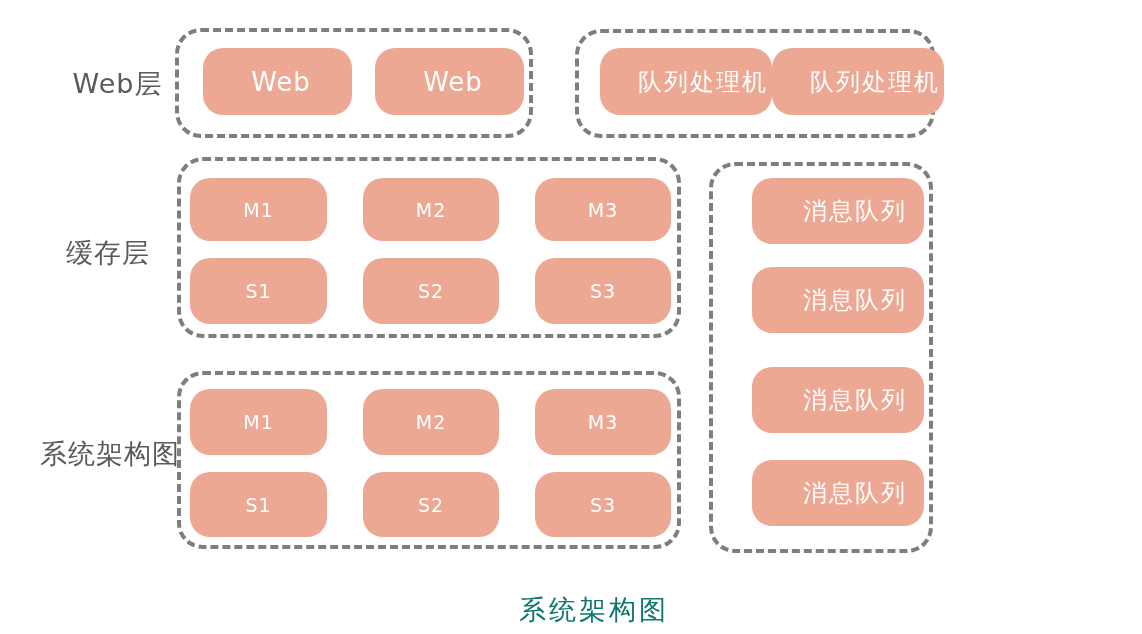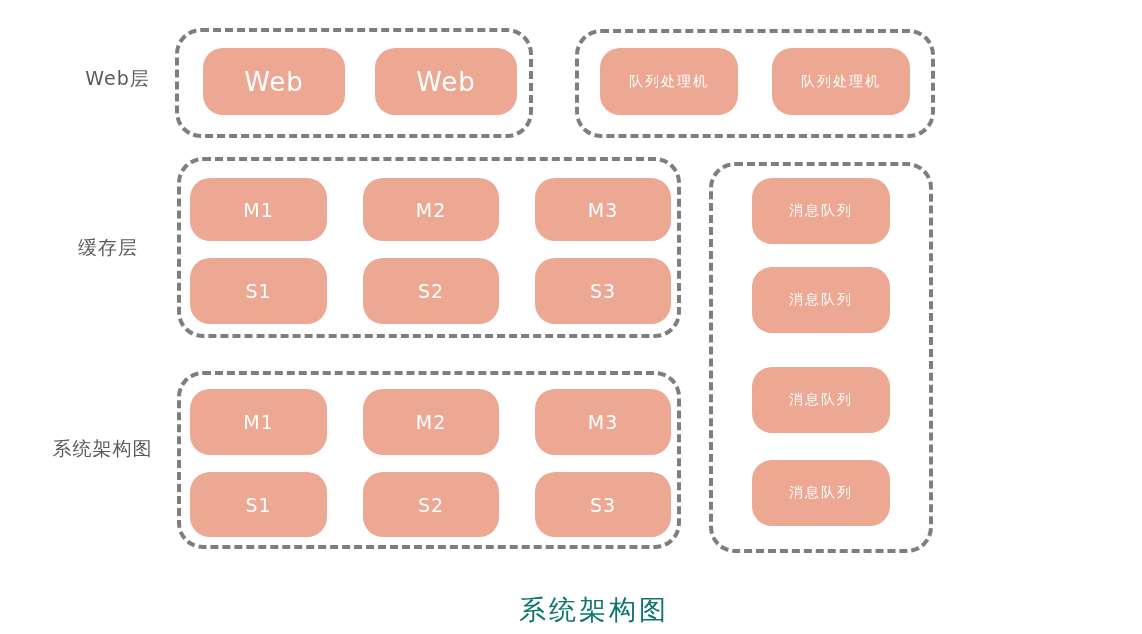"Web层" .layer-label { font-size: 19px -> 27px }
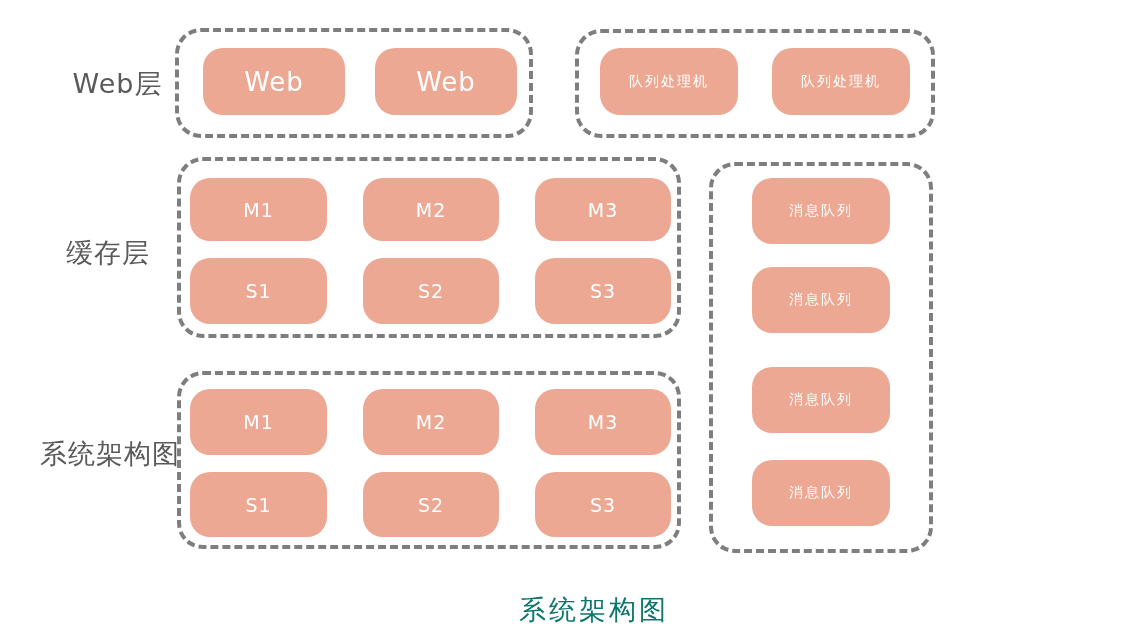"Web" .node.big-text { padding-left: none -> 7px }
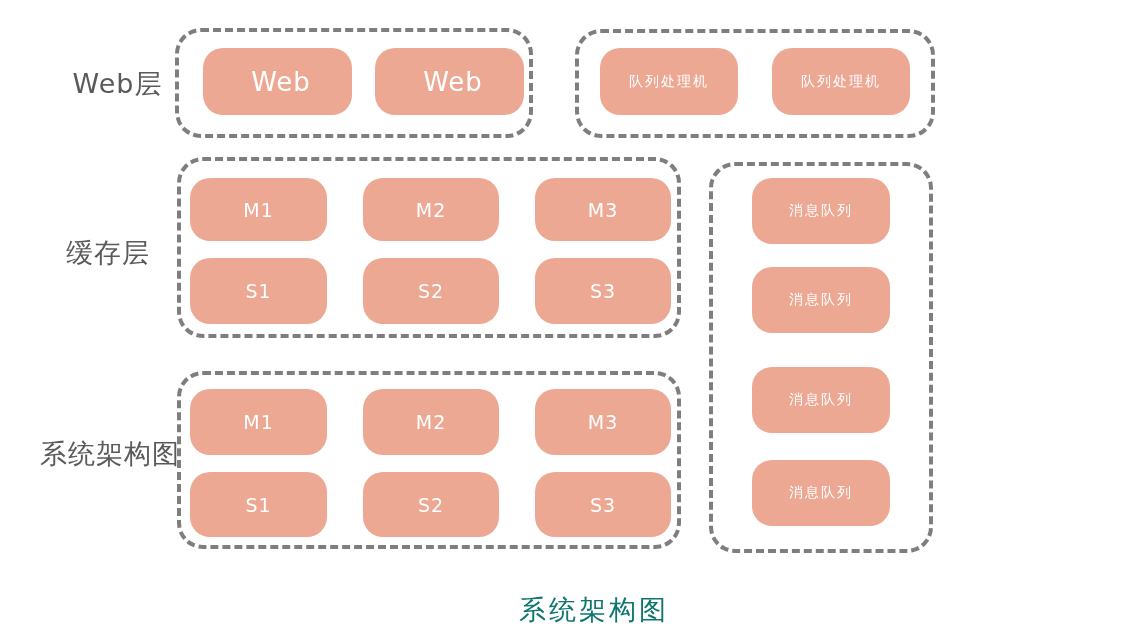"队列处理机" .node.cn-text { font-size: 14px -> 24px; padding-left: none -> 34px }
